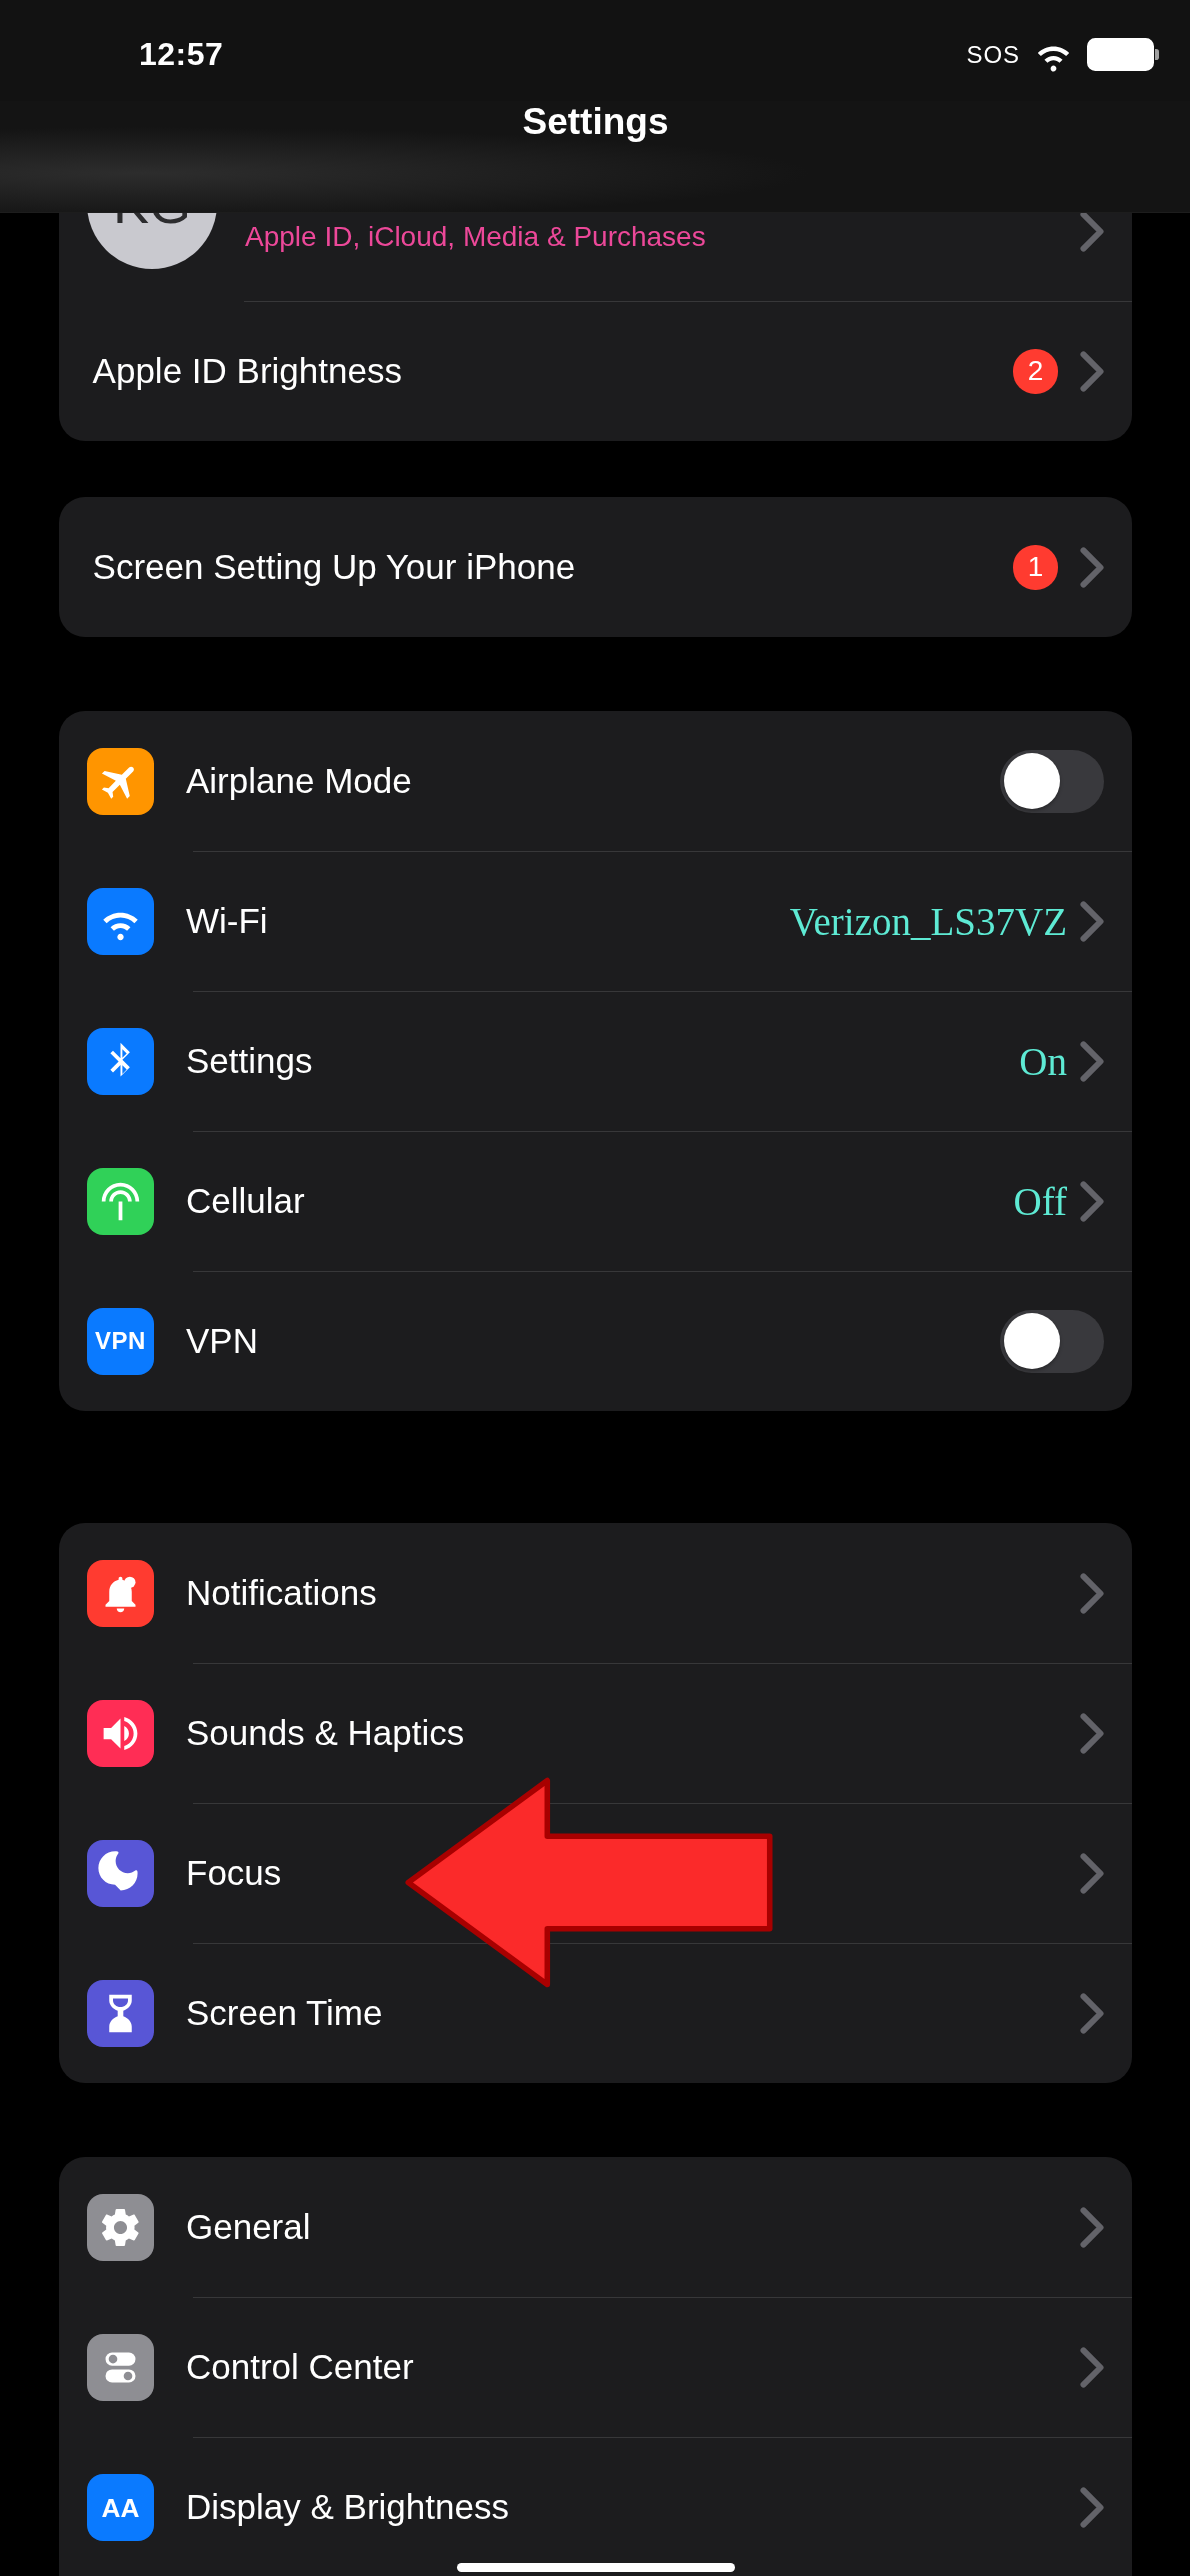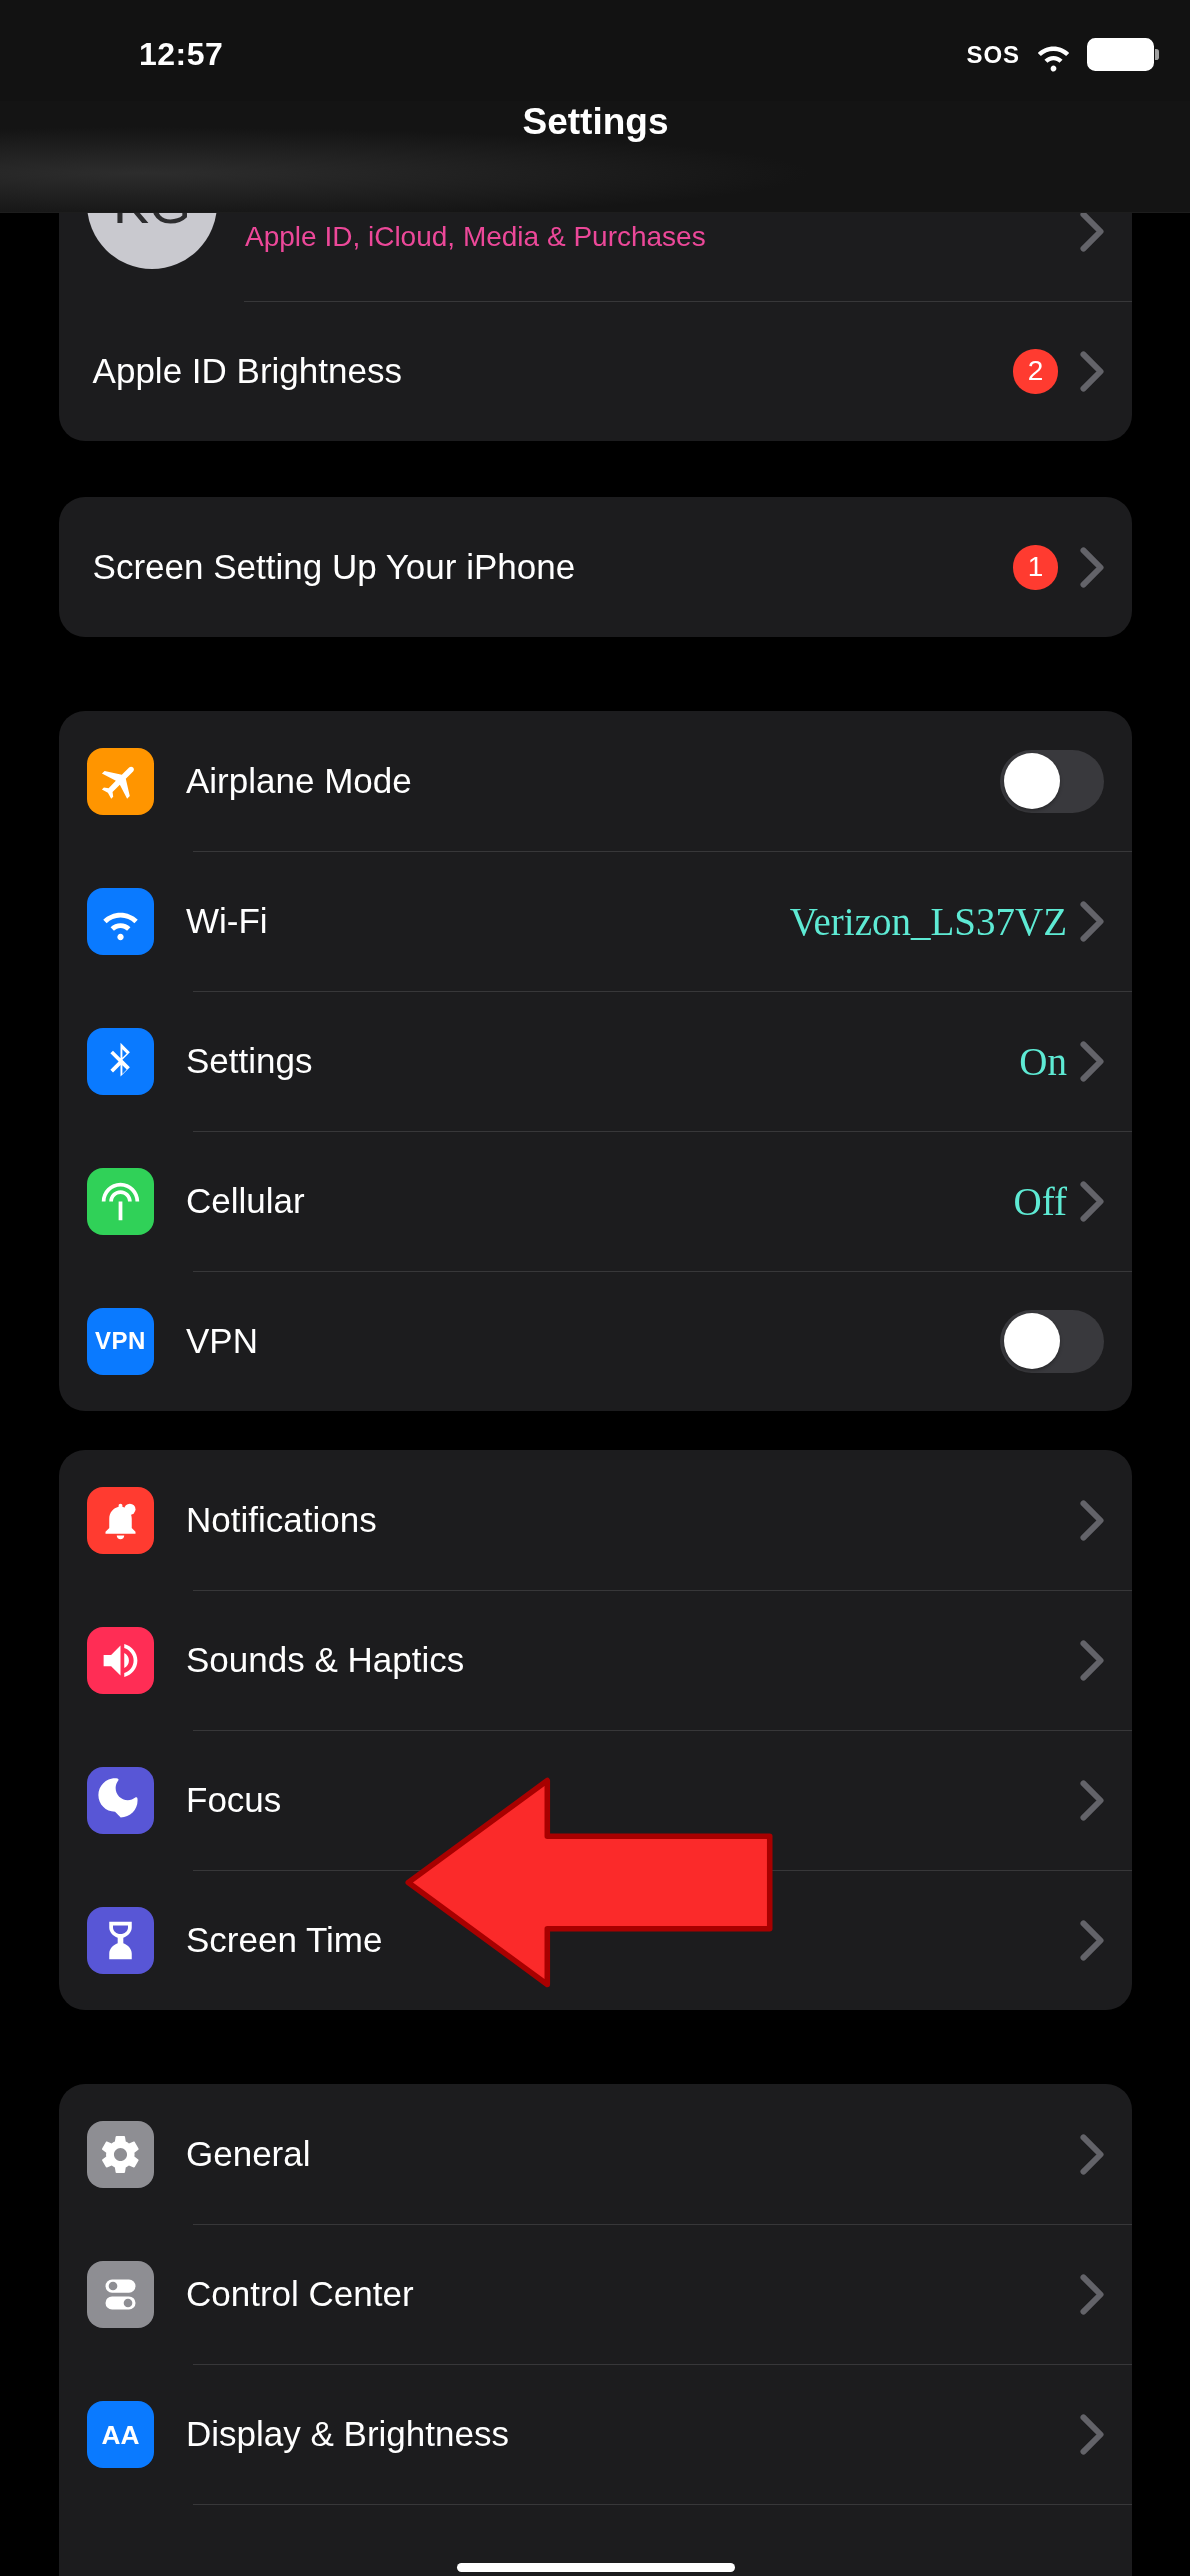"SOS" .sos { font-weight: 700 -> 400 }
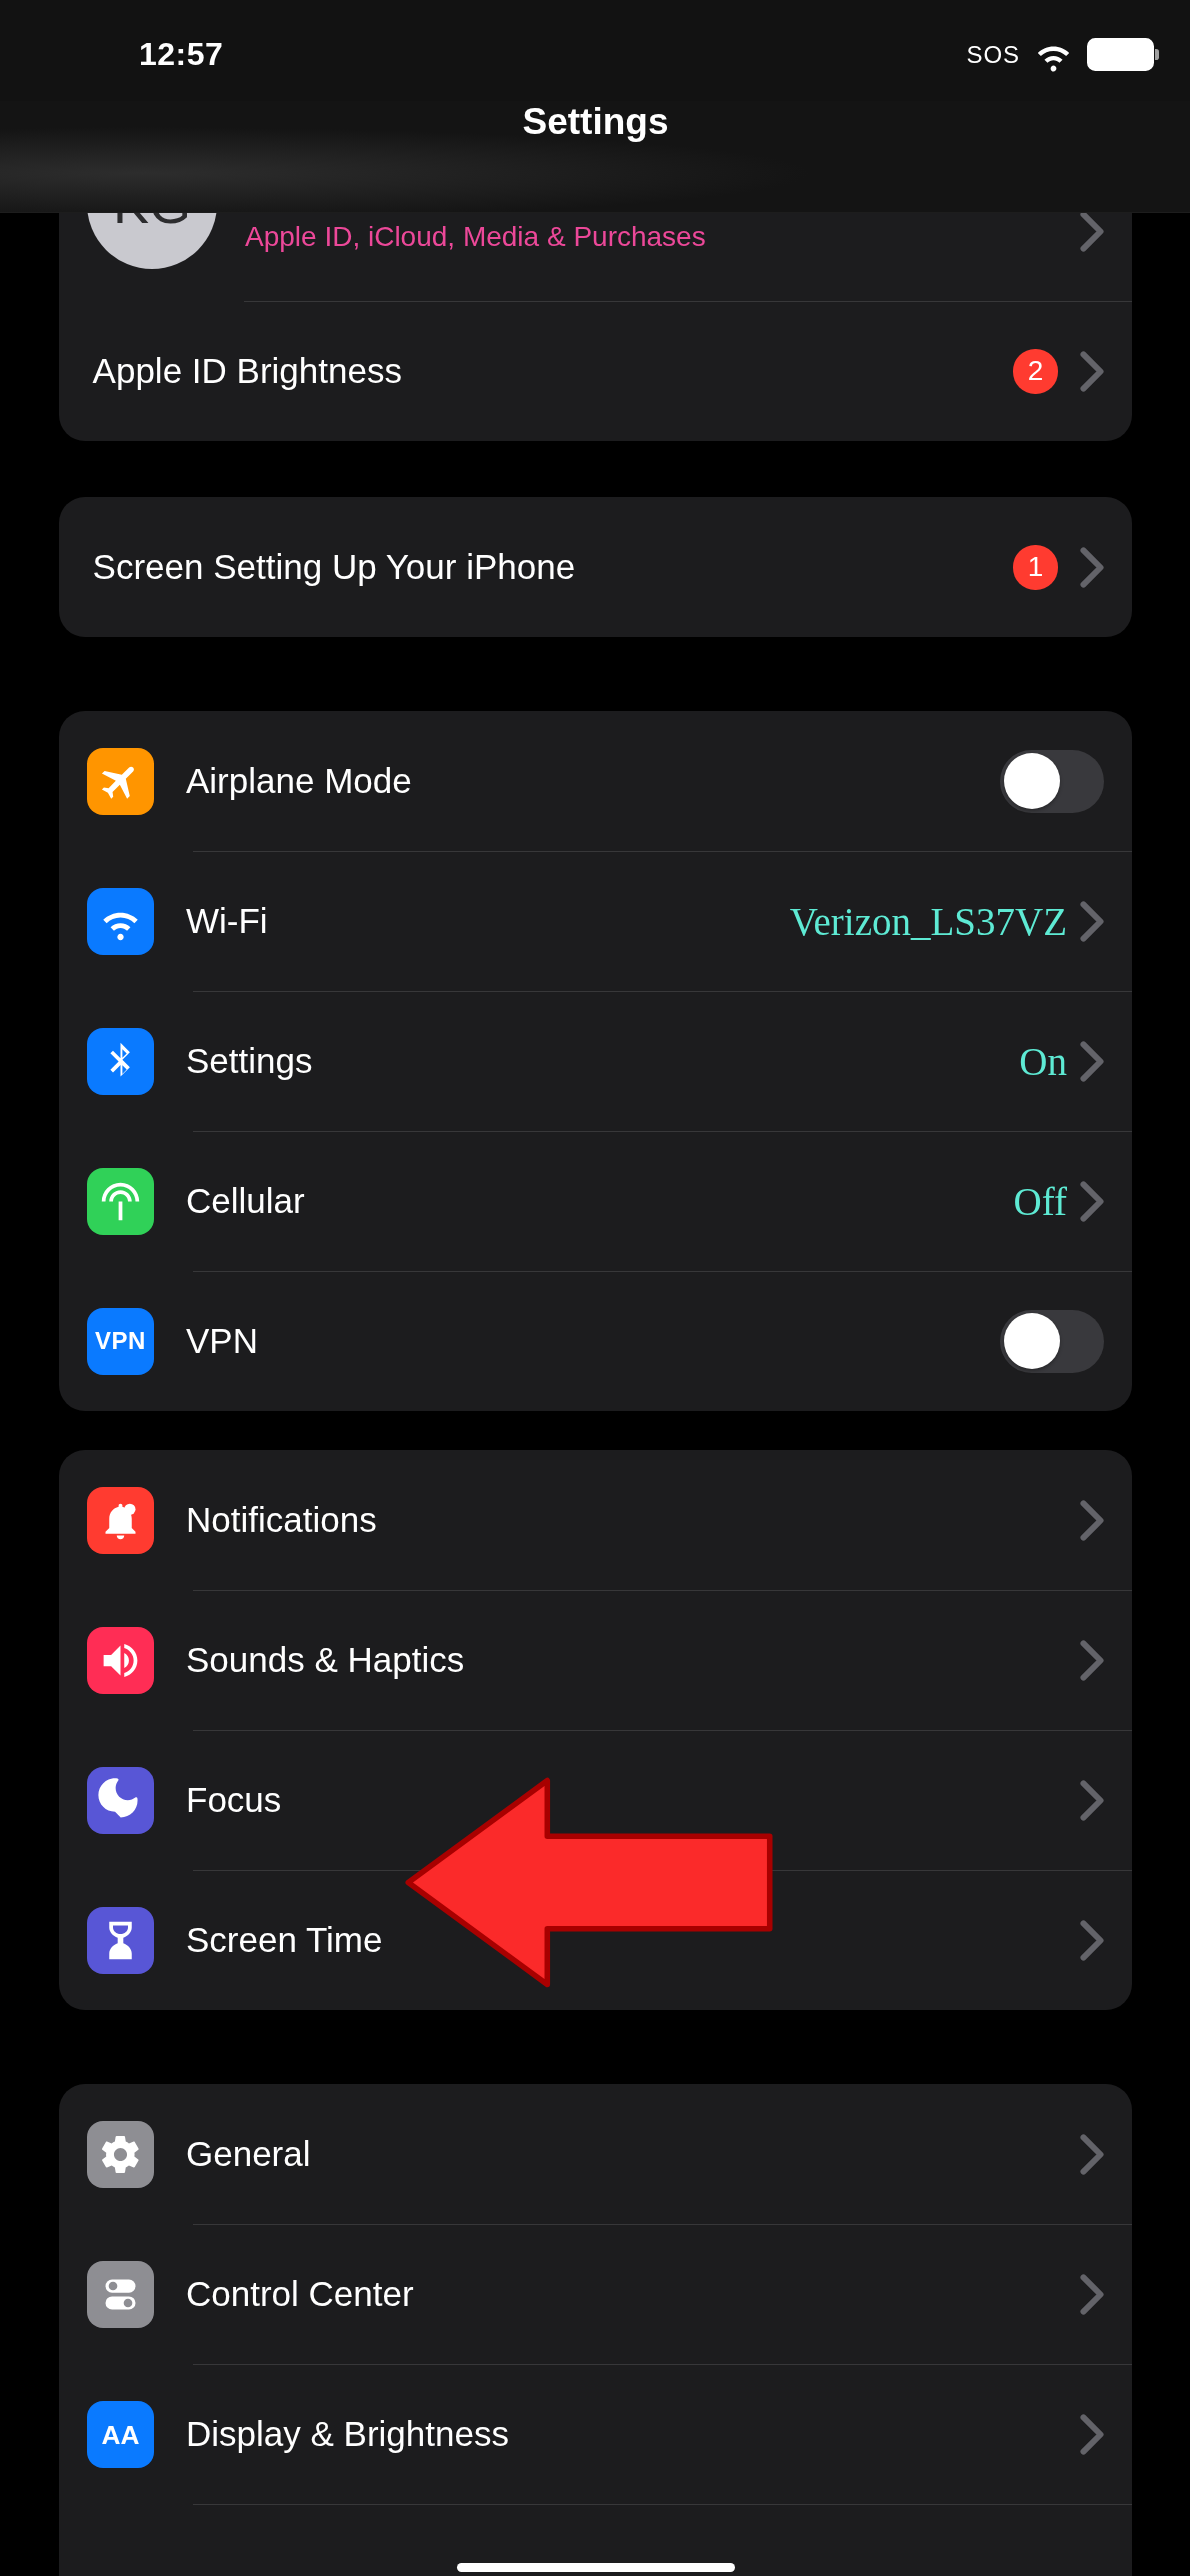"Notifications" div.group { margin-top: 39px -> 112px }
